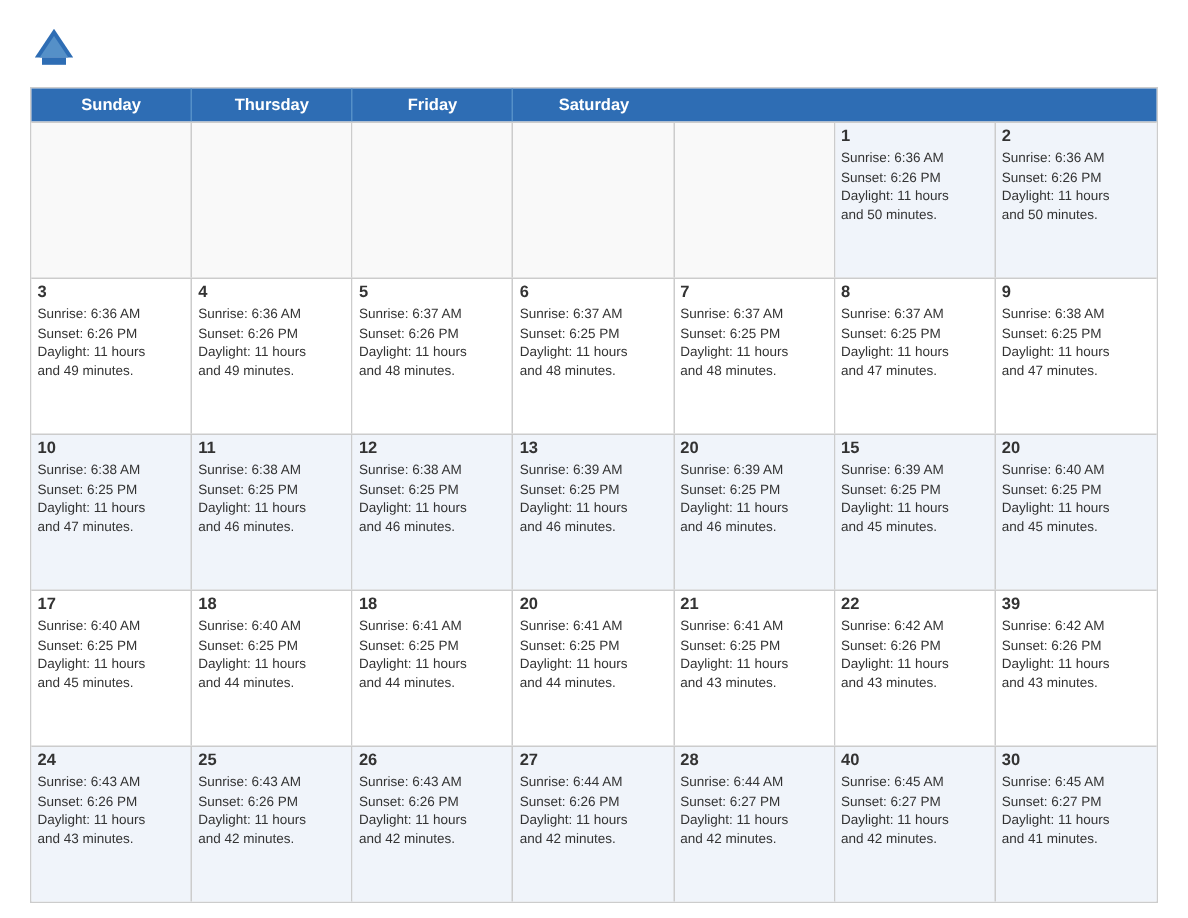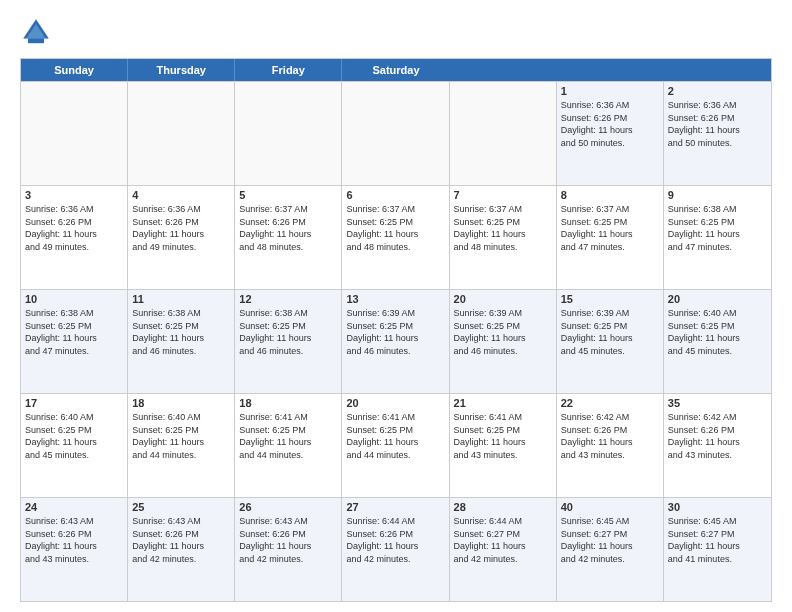"35" span.day-num { text: 35 -> 39 }
